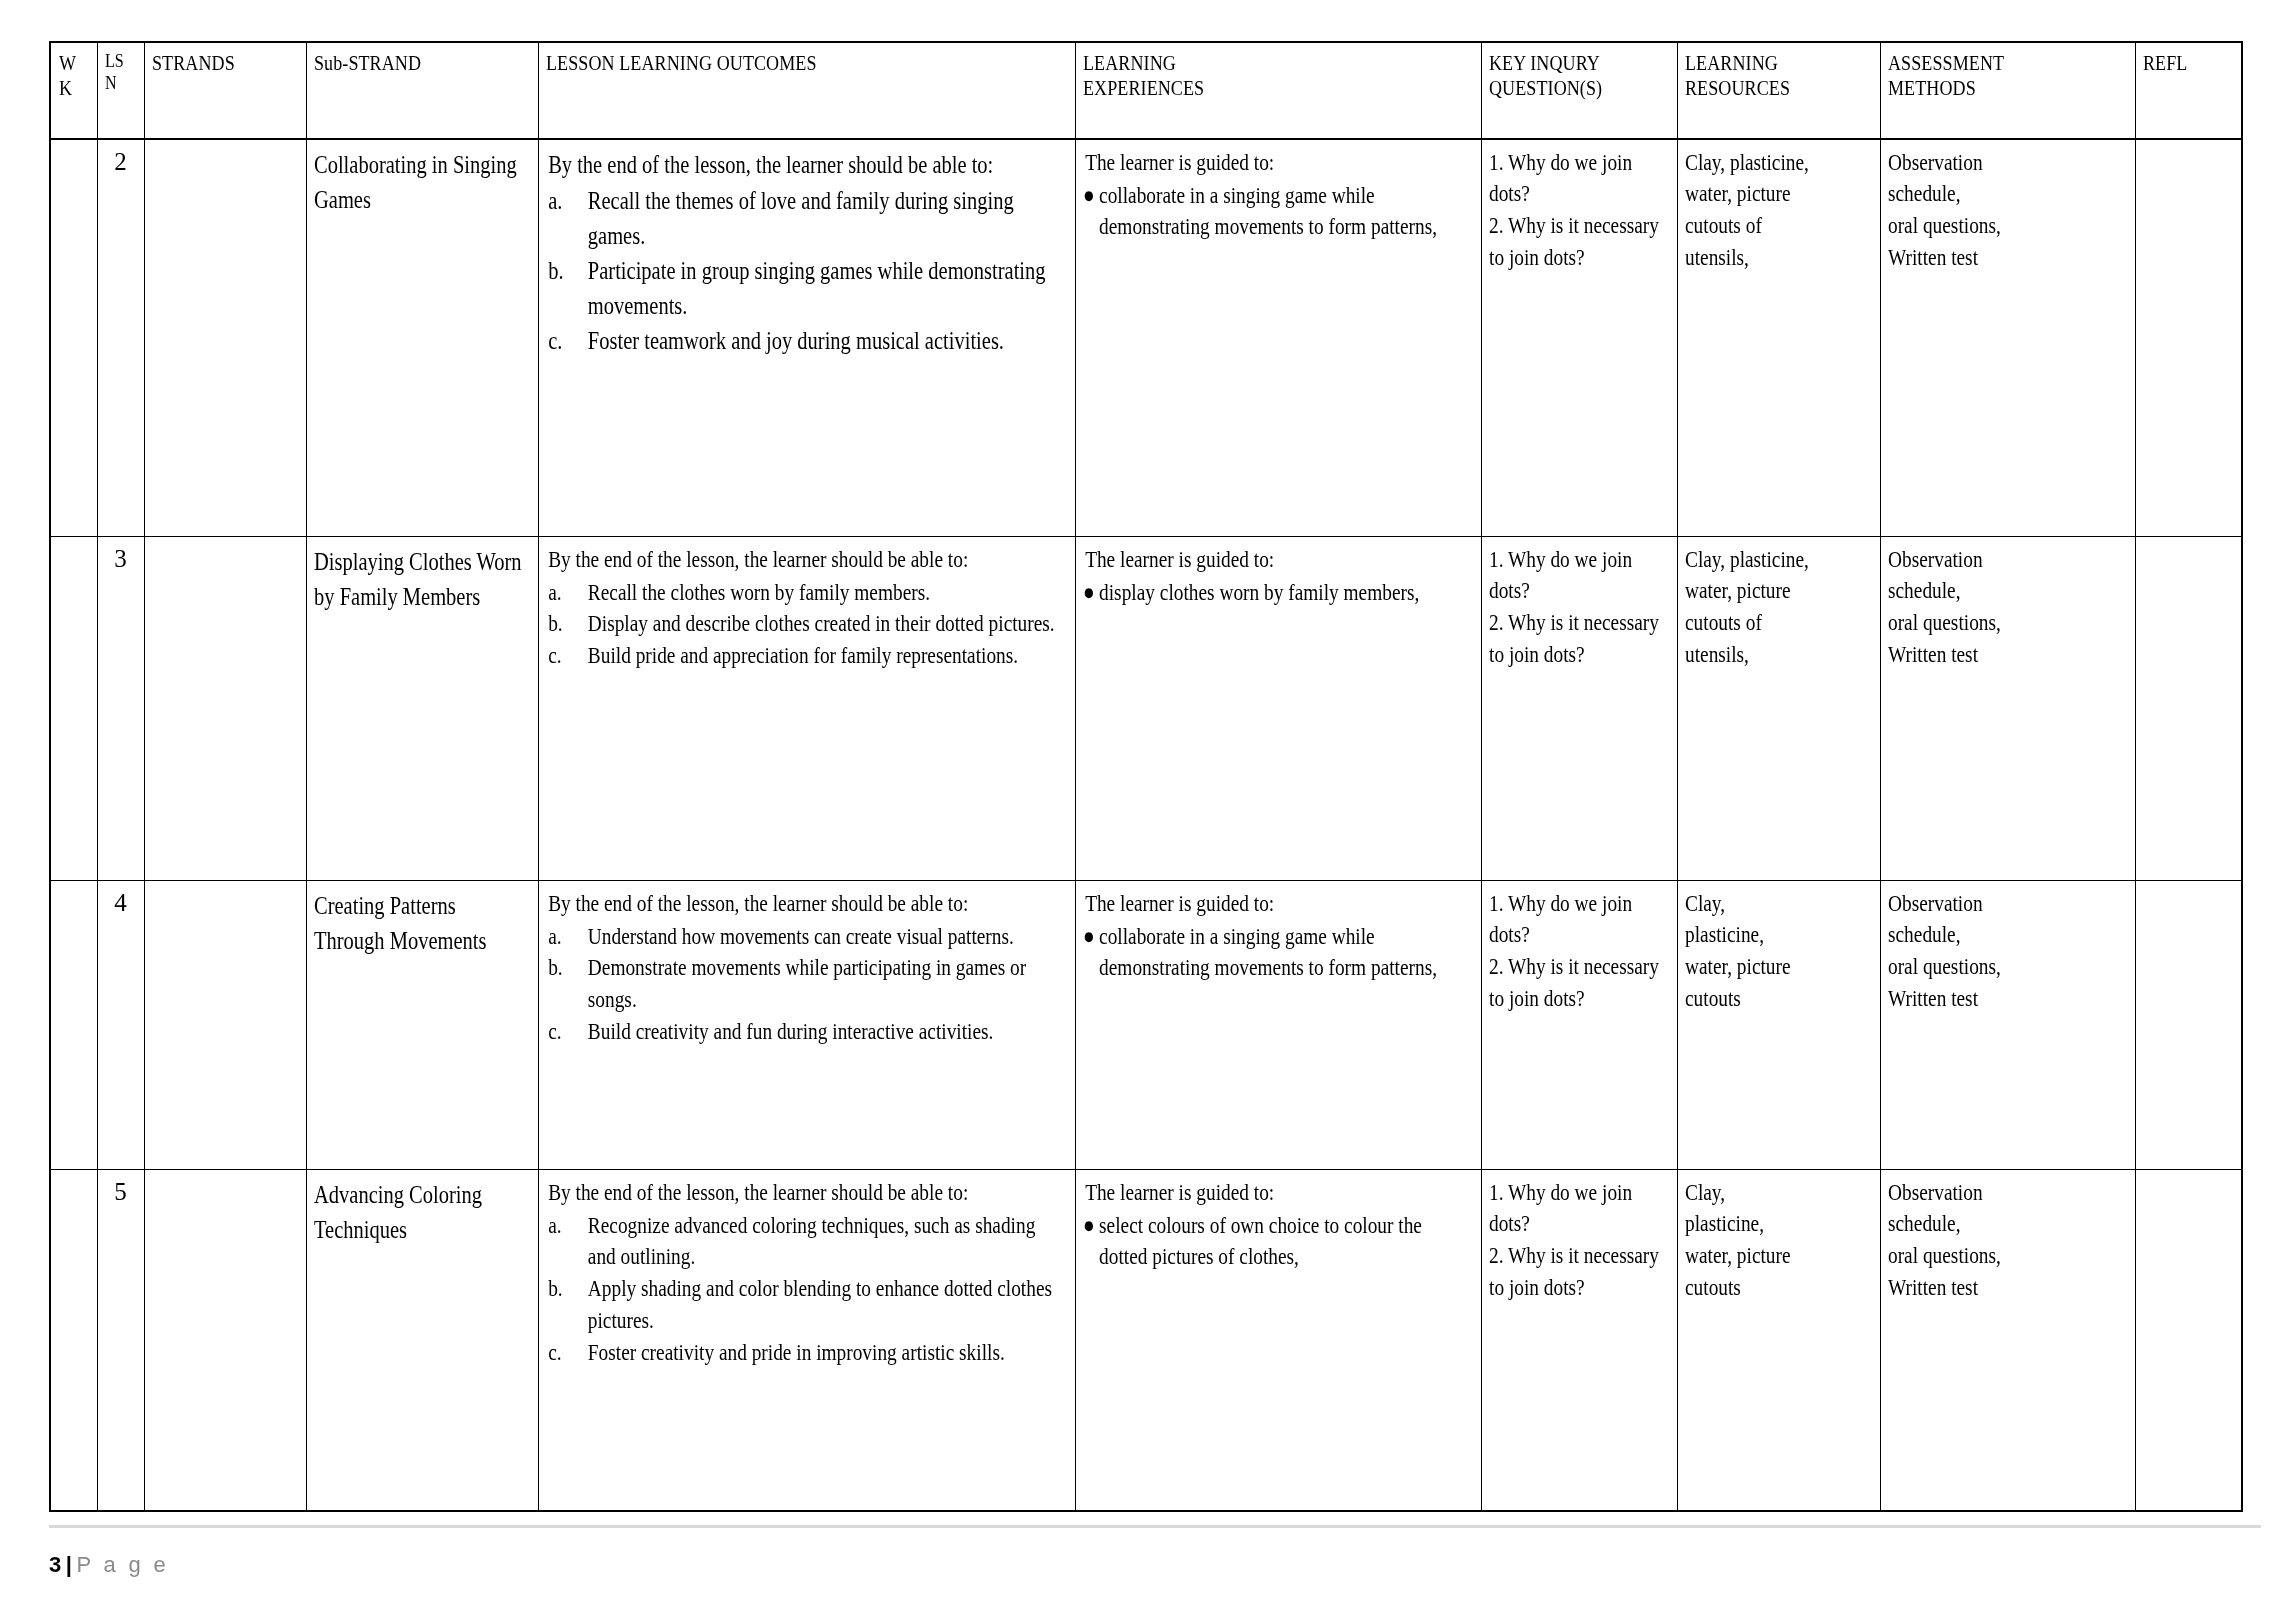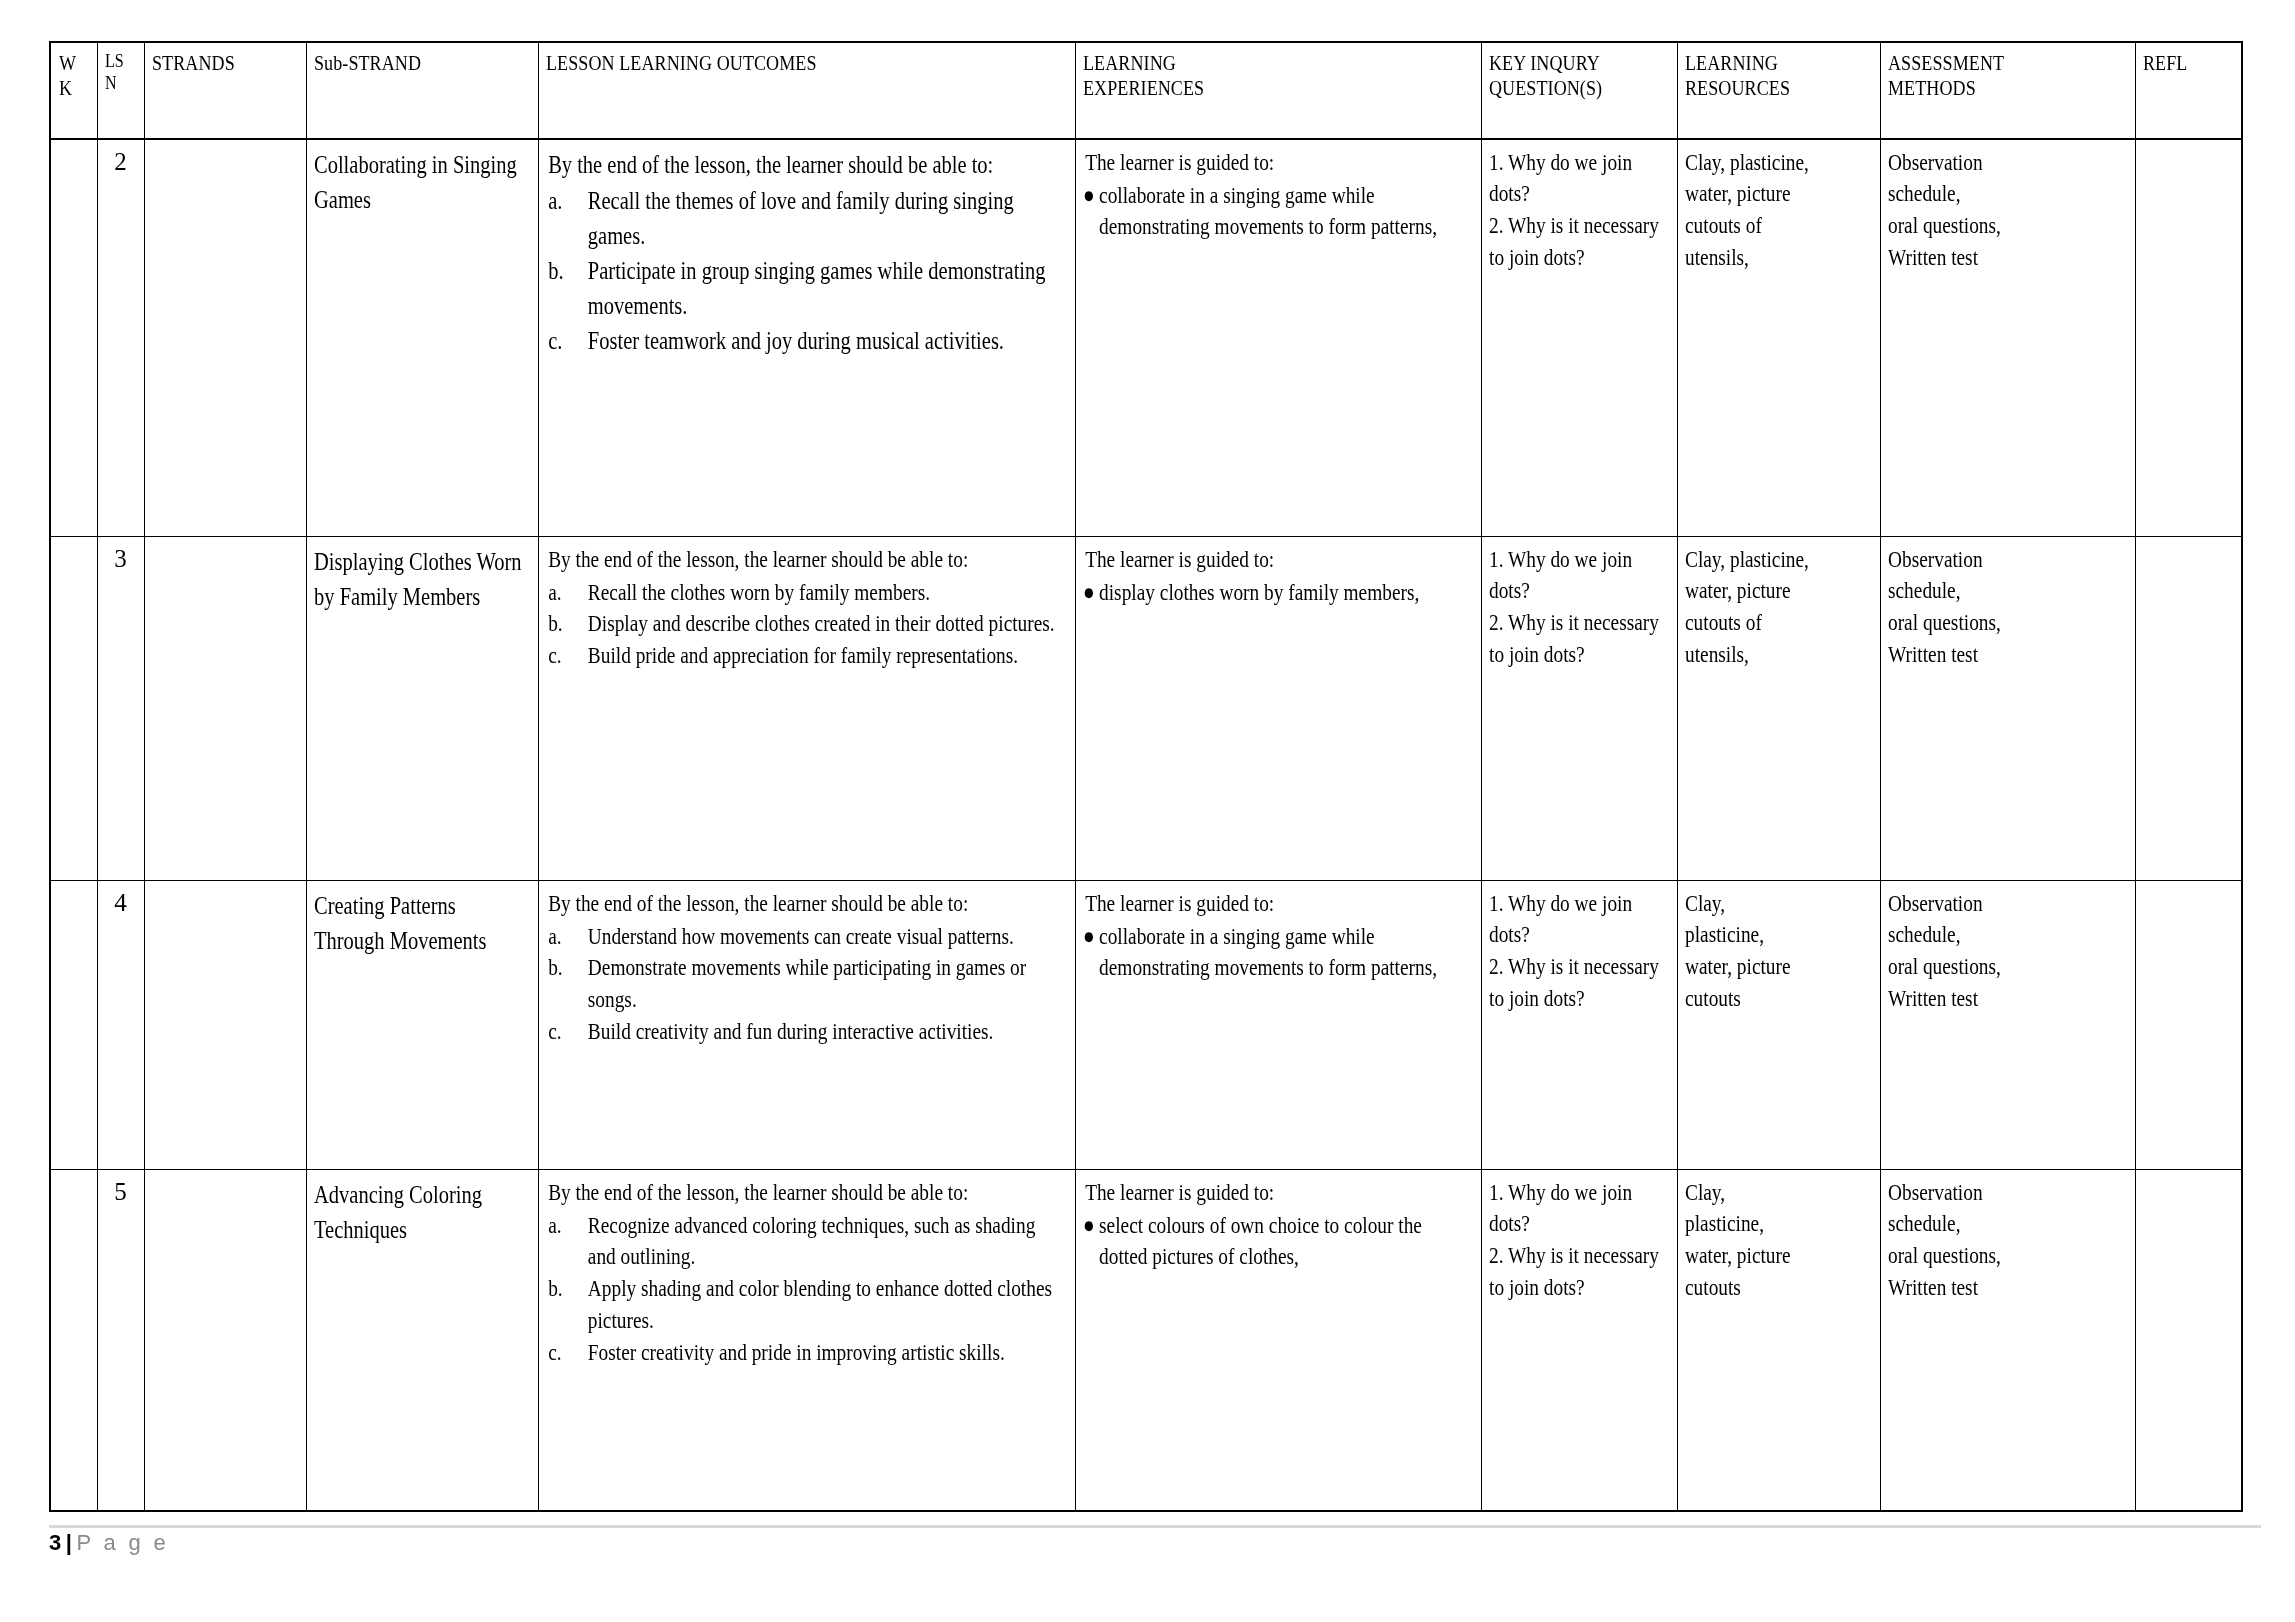"3 | P a g" .footer-text { margin-top: 2px -> 24px }
